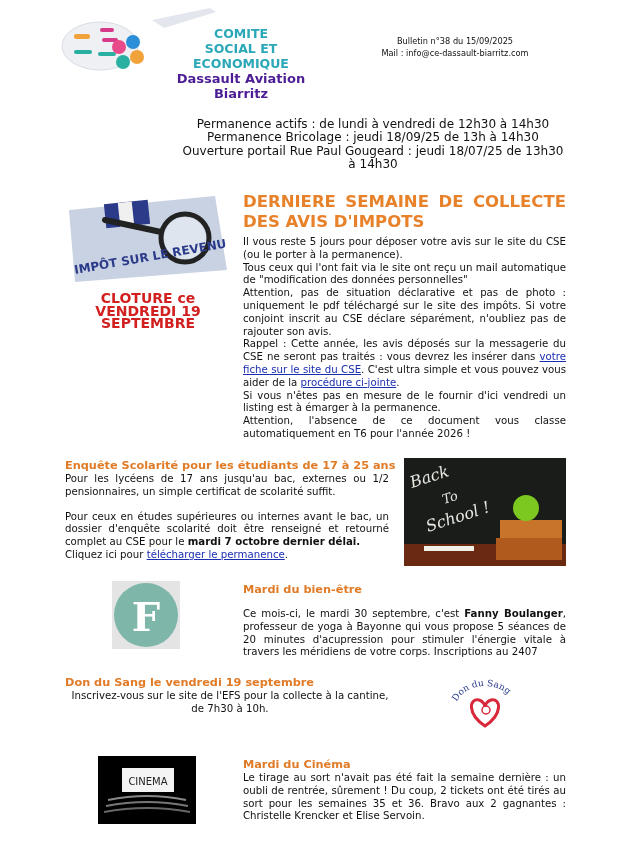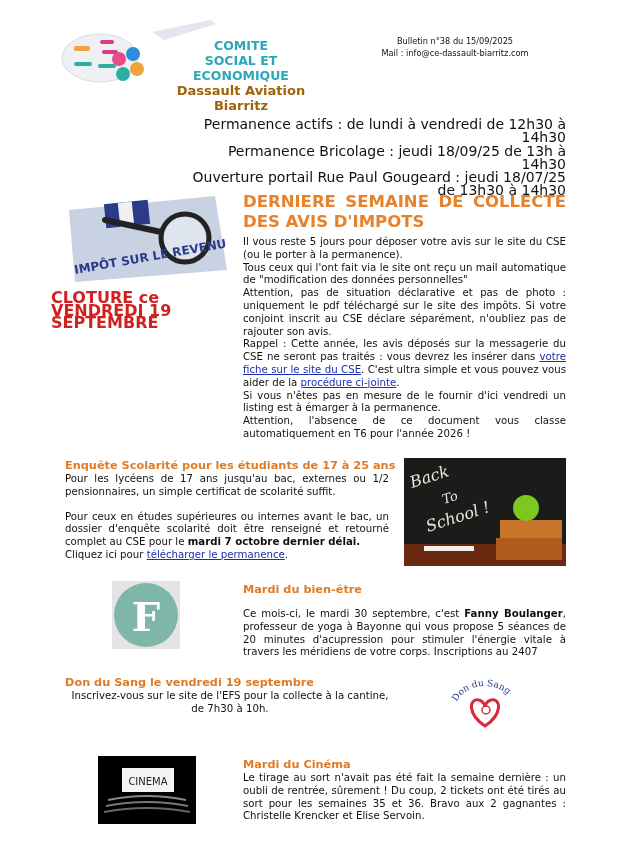"COMITE" .logo { top: 18px -> 6px }
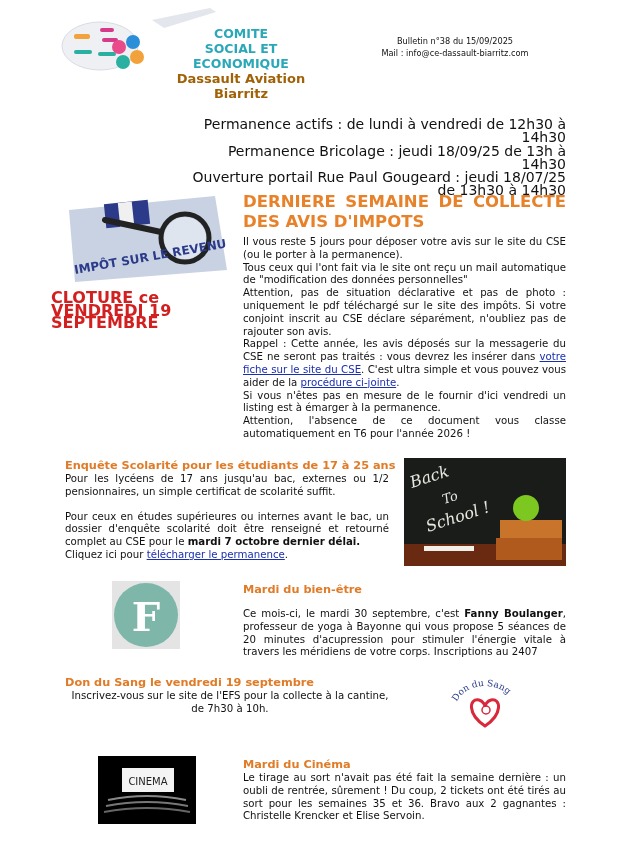"Dassault Aviation Biarritz" .logo-l3 { color: #a16207 -> #4c1d95 }
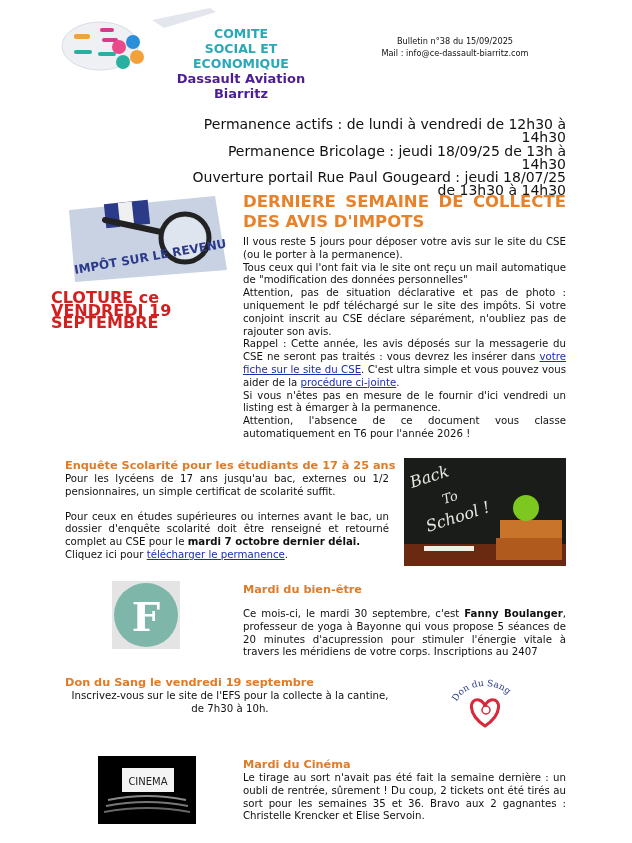"Permanence actifs : de lundi" .perm { font-size: 14px -> 12px; text-align: right -> center }
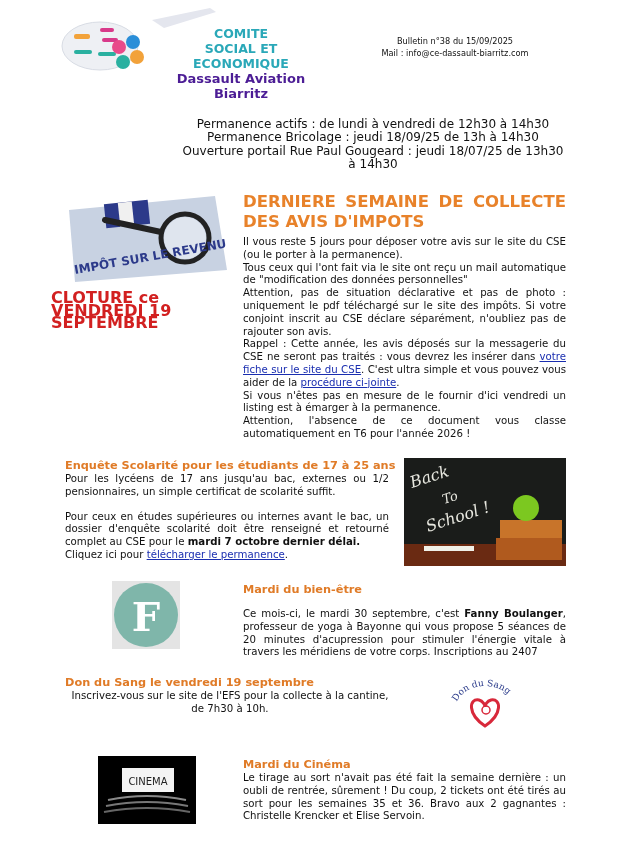"CLOTURE ce VENDREDI 19 SEPTEMBRE" .cloture { font-size: 16px -> 14px; left: 51px -> 65px; text-align: none -> center }
